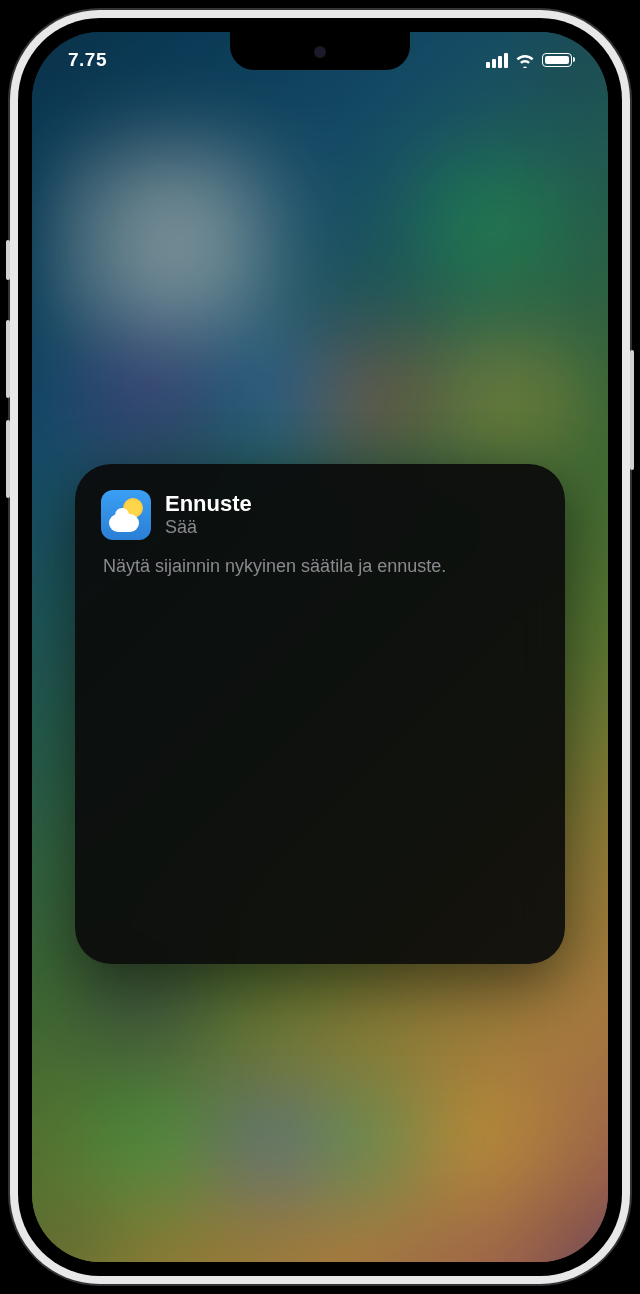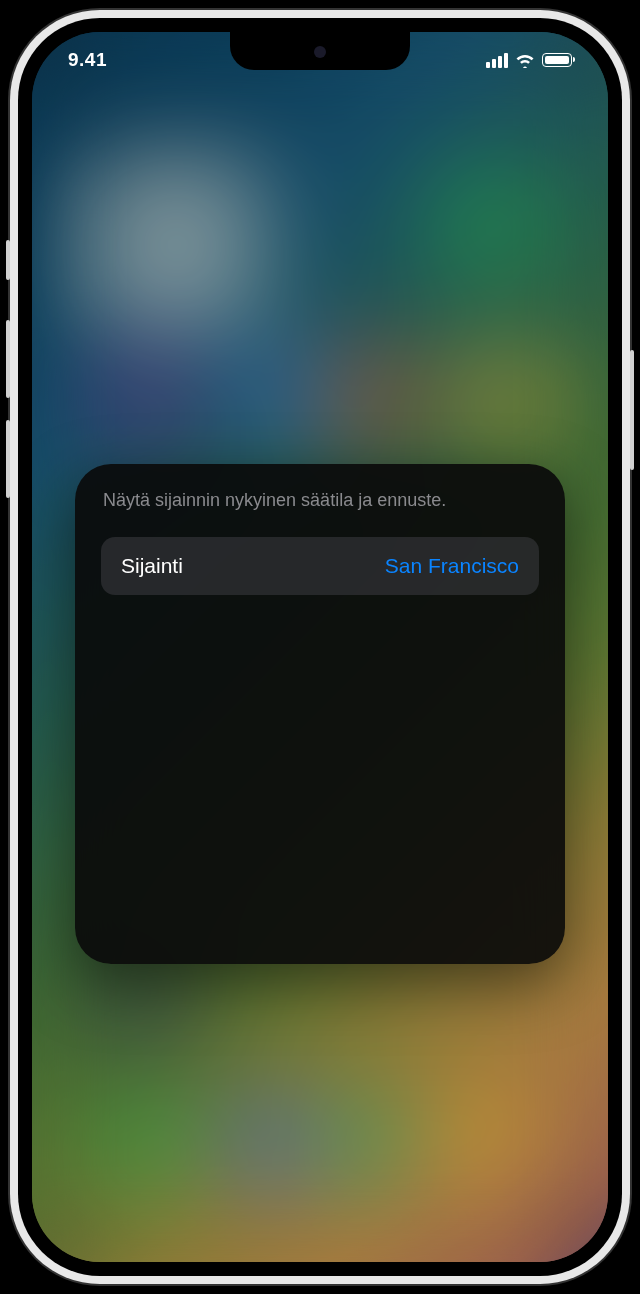"9.41" div.status-time { text: 9.41 -> 7.75 }
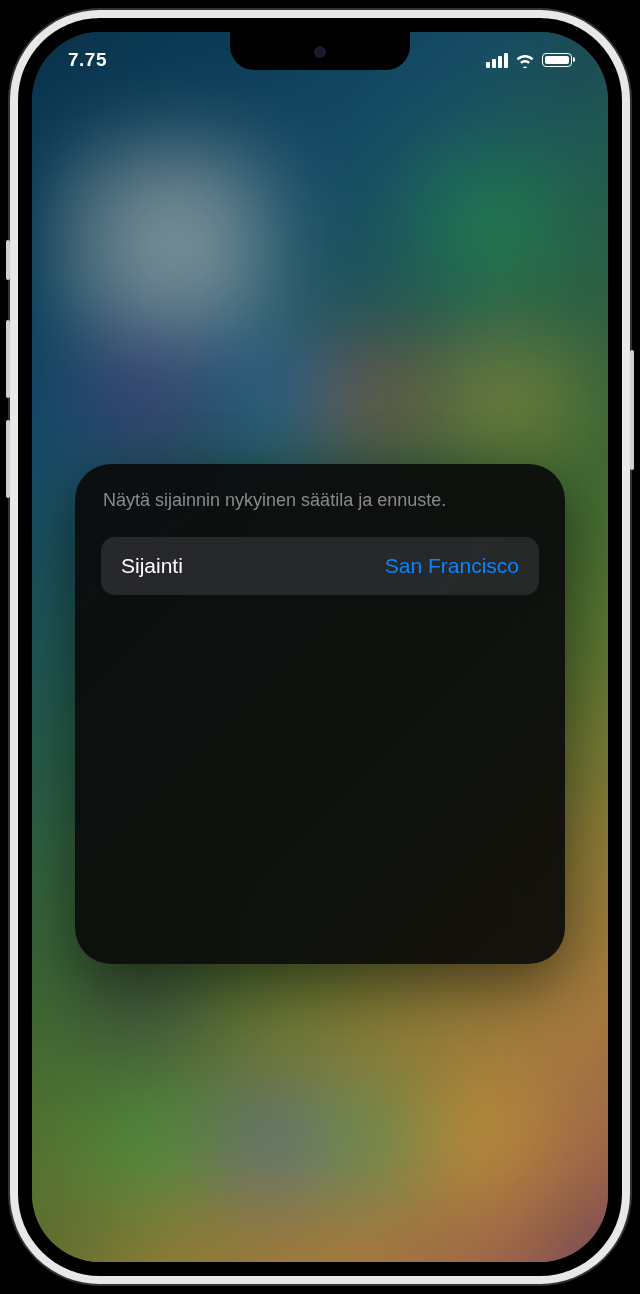"Ennuste" div.widget-header { html: none -> <div> <div> <div></div> <div></div> </div> <div> <div>Ennuste</div> <div>Sää</div> </div> </div> }
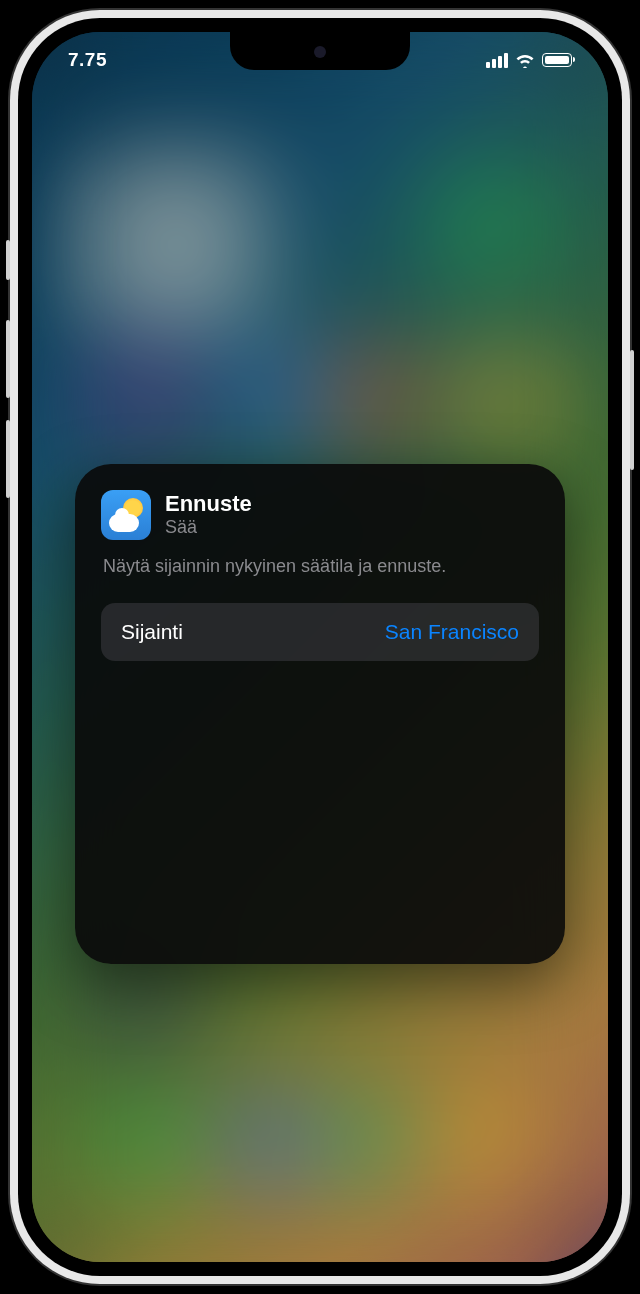"Sijainti" div.option-row { html: <div> <span>Sijainti</span> <span>San Francisco</span> </div> -> none }
